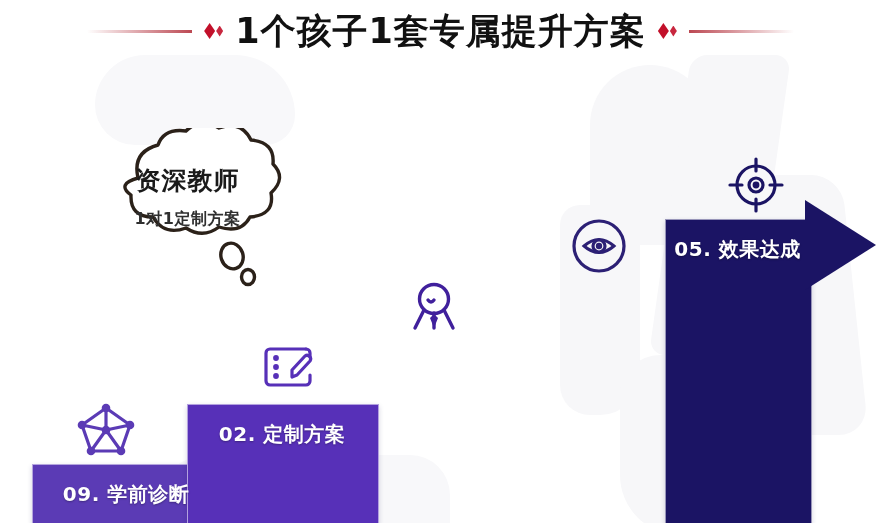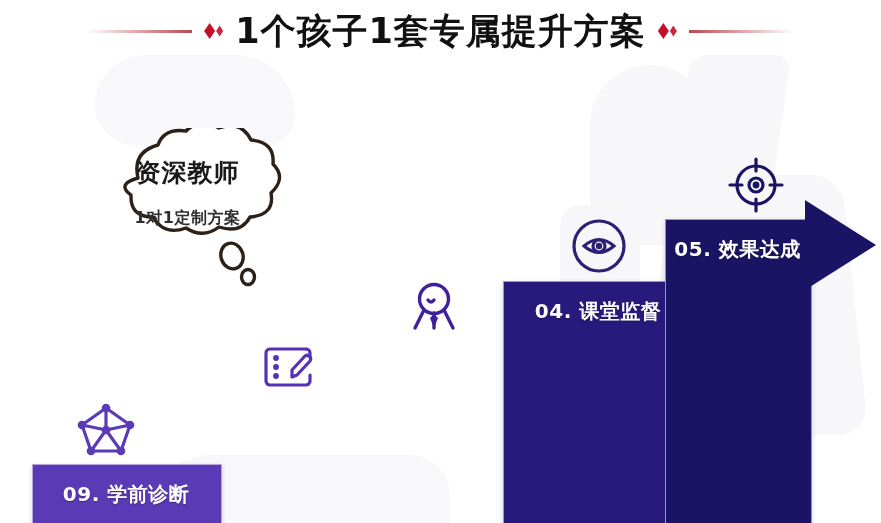"资深教师" #bubble-text { top: 28px -> 36px }
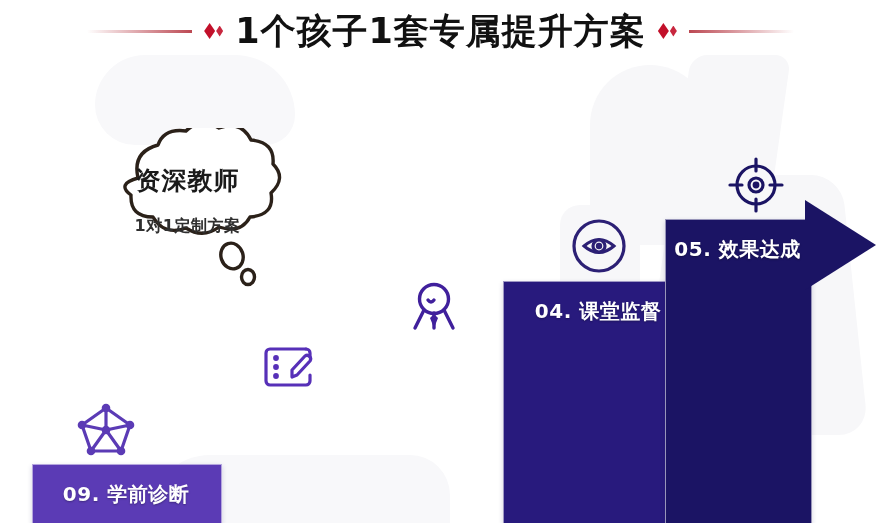"1对1定制方案" #bubble-sub { margin-top: 19px -> 12px }
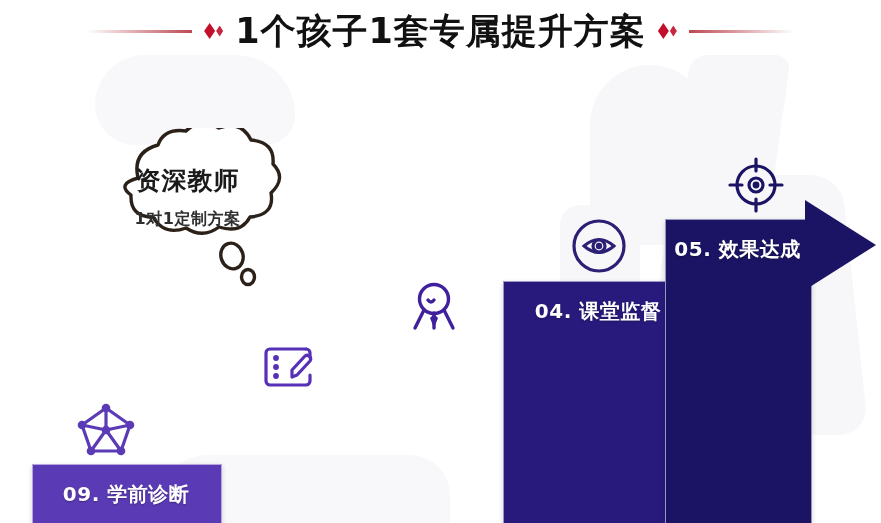"04. 课堂监督" div.step { html: <div> <div></div> <div>04. 课堂监督</div> </div> -> none }
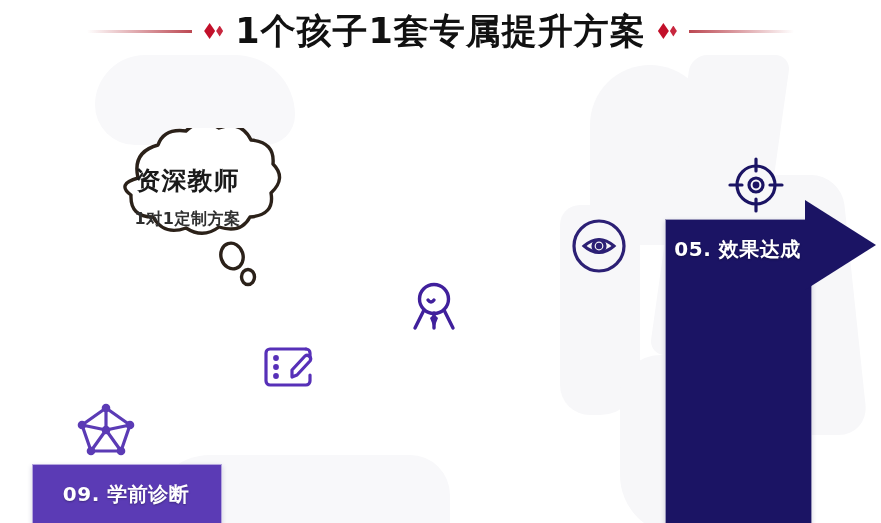"02. 定制方案" div.step { html: none -> <div> <div></div> <div>02. 定制方案</div> </div> }
